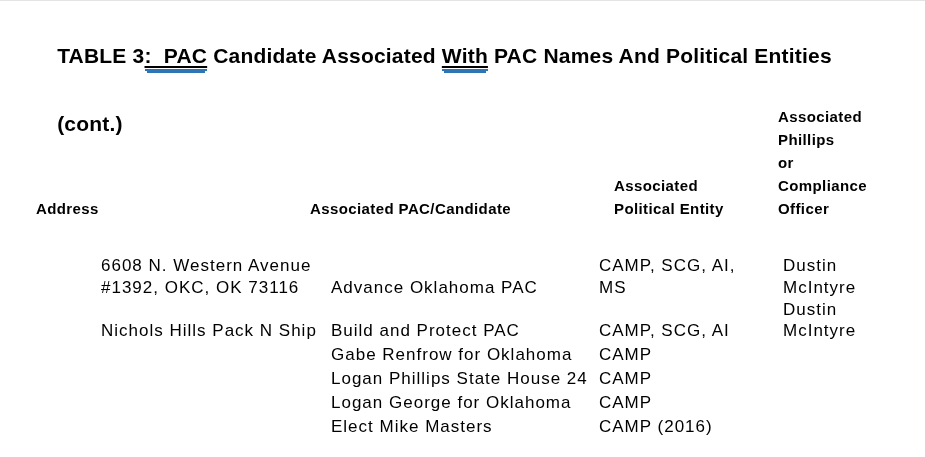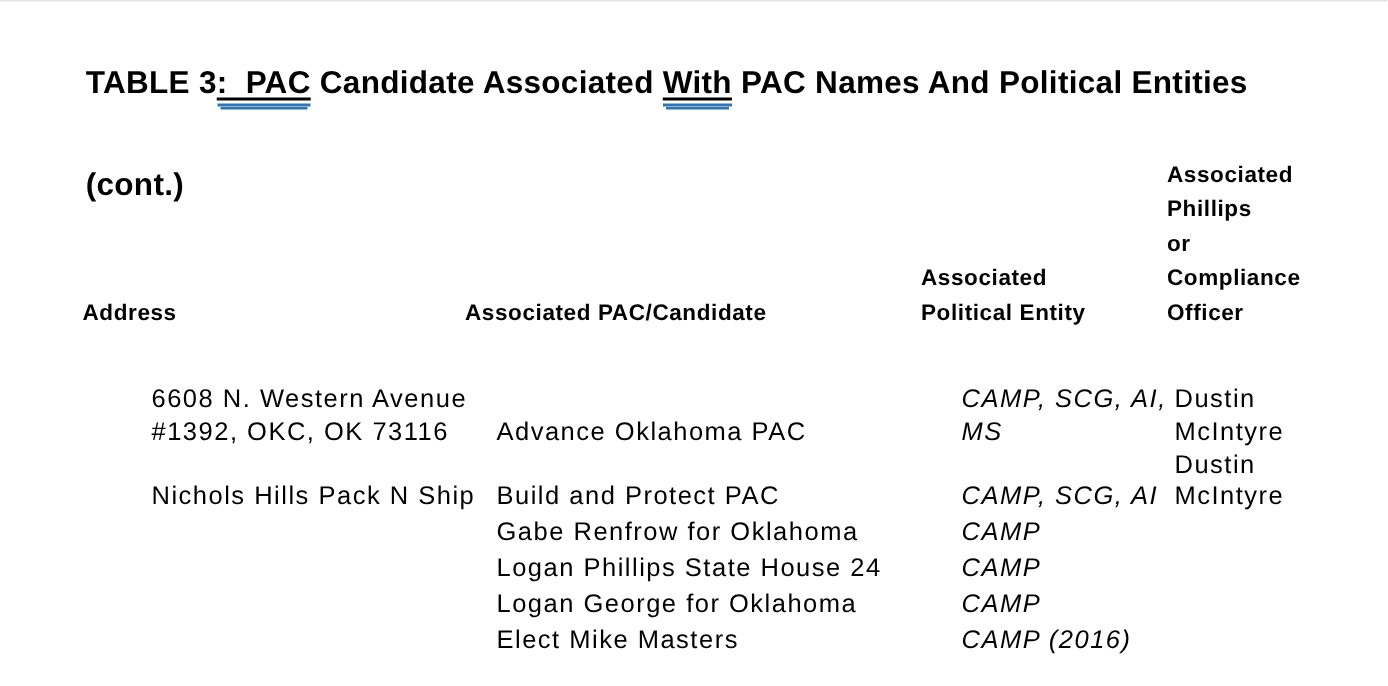"Address" .hdr-address { left: 55px -> 36px }
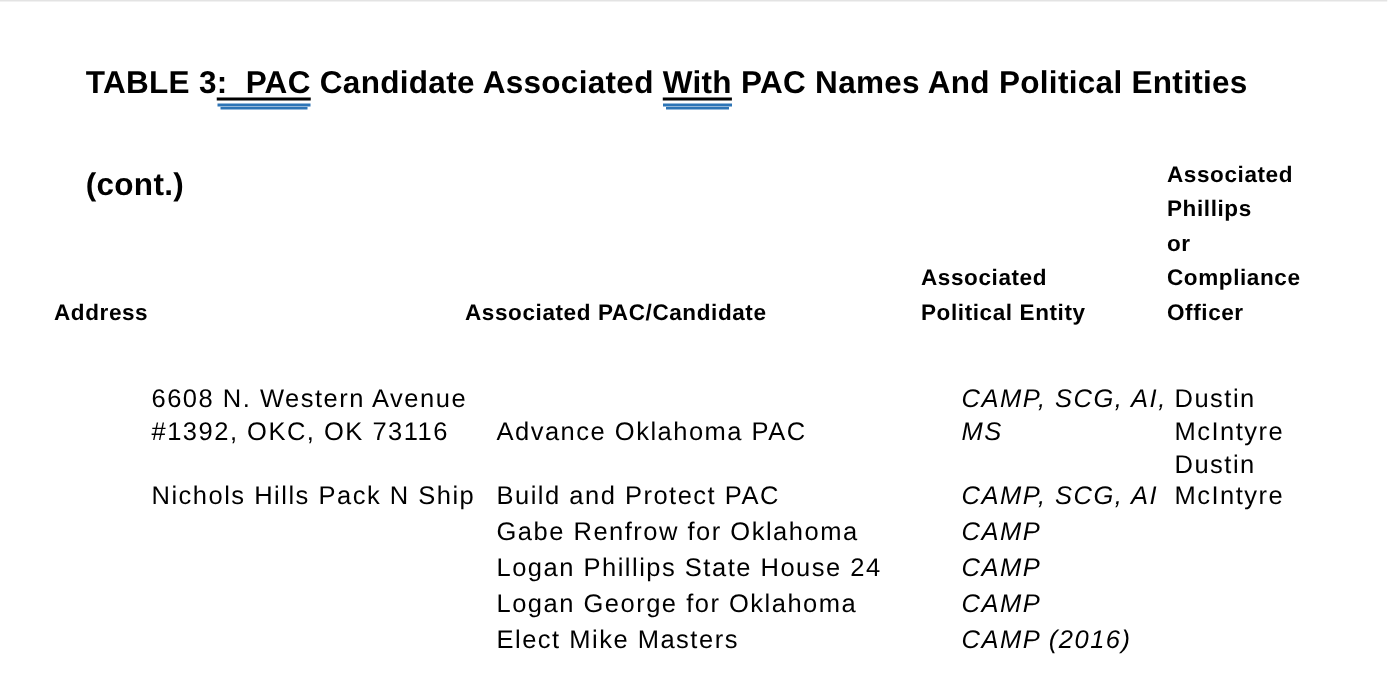"CAMP, SCG, AI," .col-entity { font-style: italic -> none; left: 641px -> 599px }
